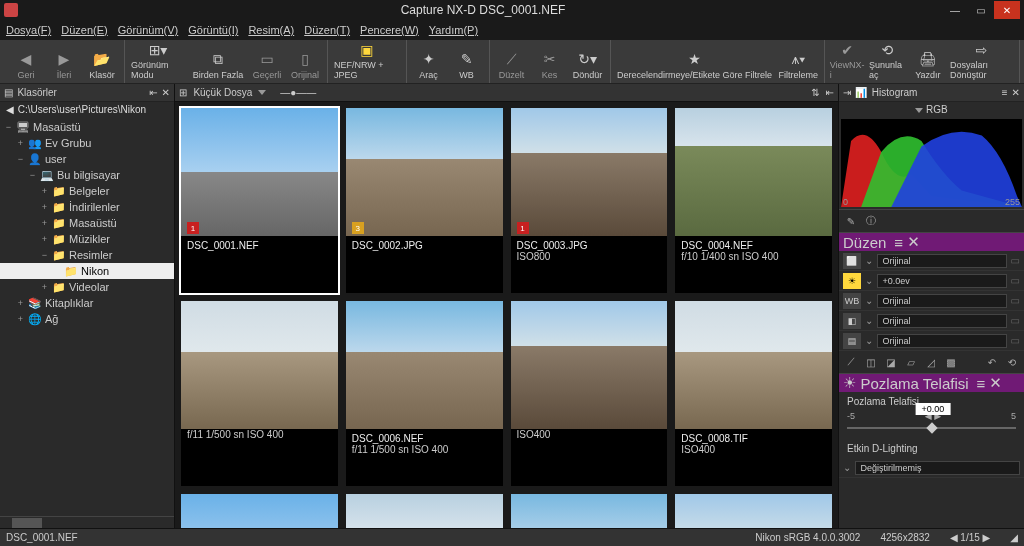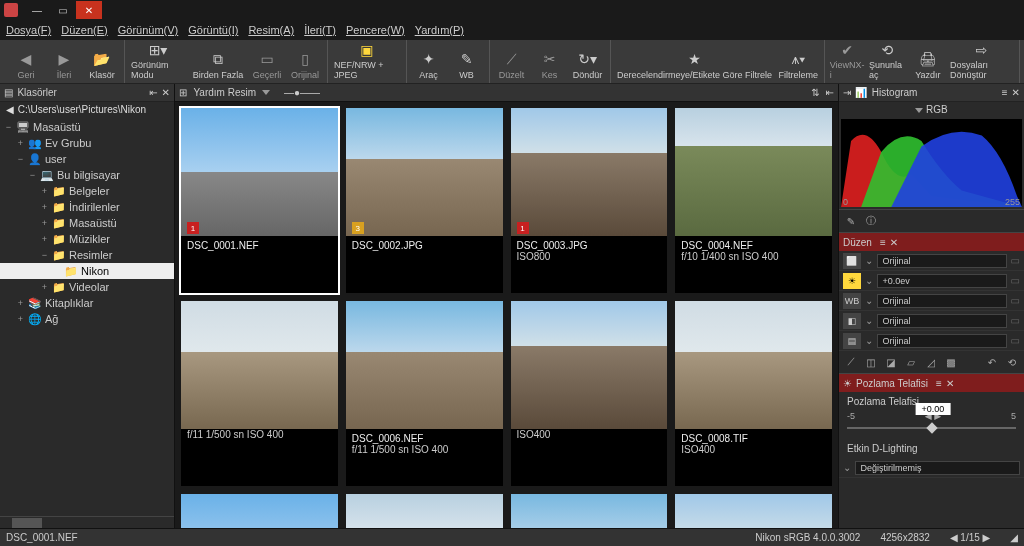"Capture NX-D DSC_0001.NEF" div.titlebar-title { html: none -> <div>Capture NX-D DSC_0001.NEF</div> }
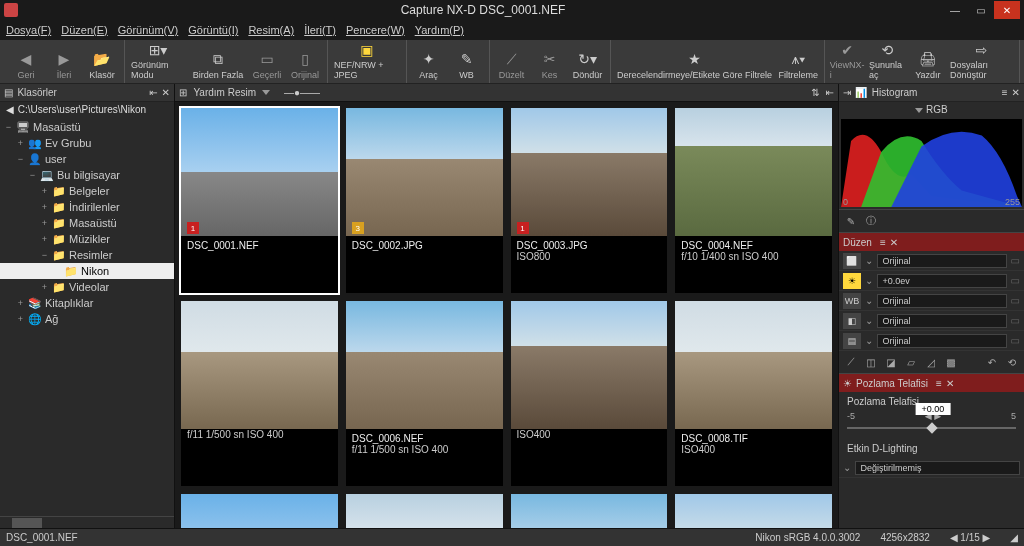"İleri(T)" span { text: İleri -> Düzen }
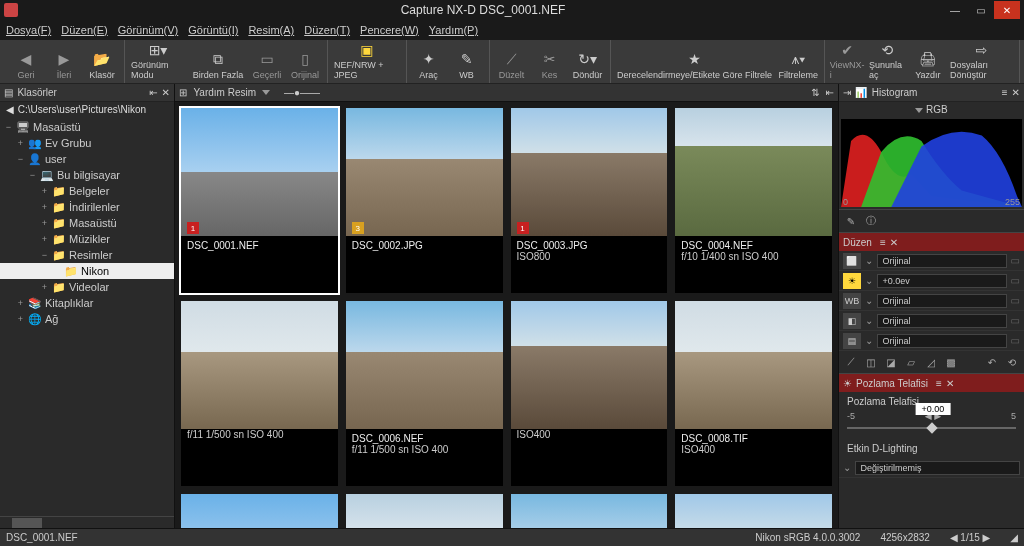"Yardım Resim" span { text: Yardım Resim -> Küçük Dosya }
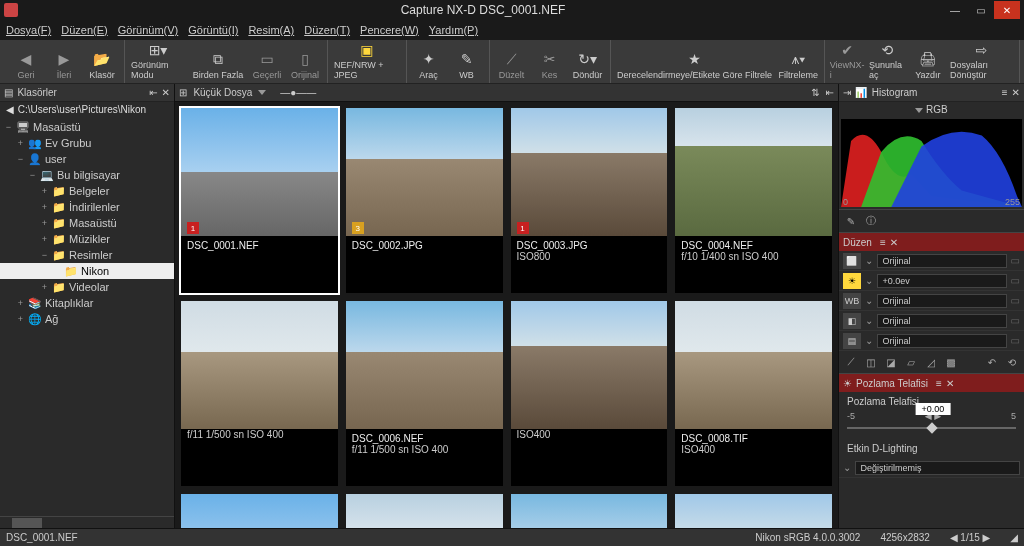"Düzen" .adj-hdr { background: #7f1d1d -> #701a75; font-size: 10px -> 15px }
